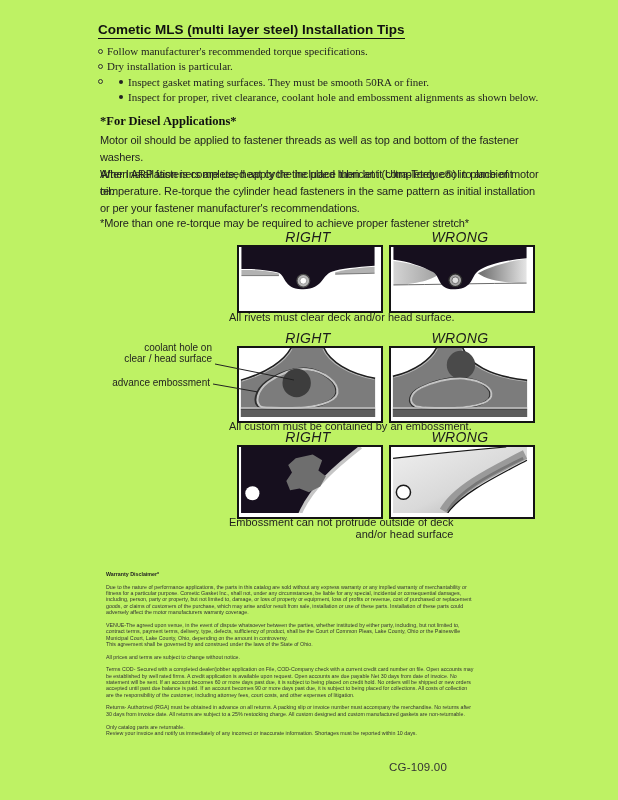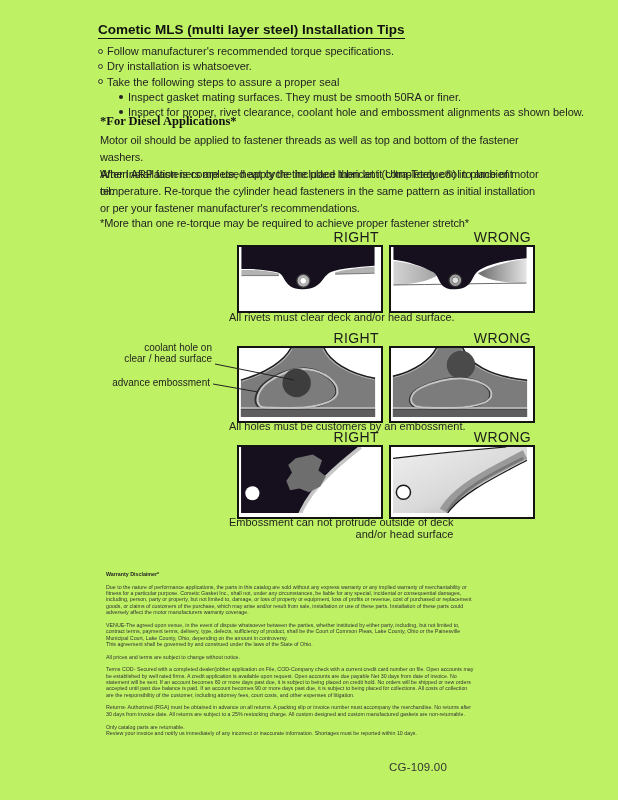"Follow manufacturer's recommended torque" .b1,.b2 { font-family: none -> Liberation Serif, serif }
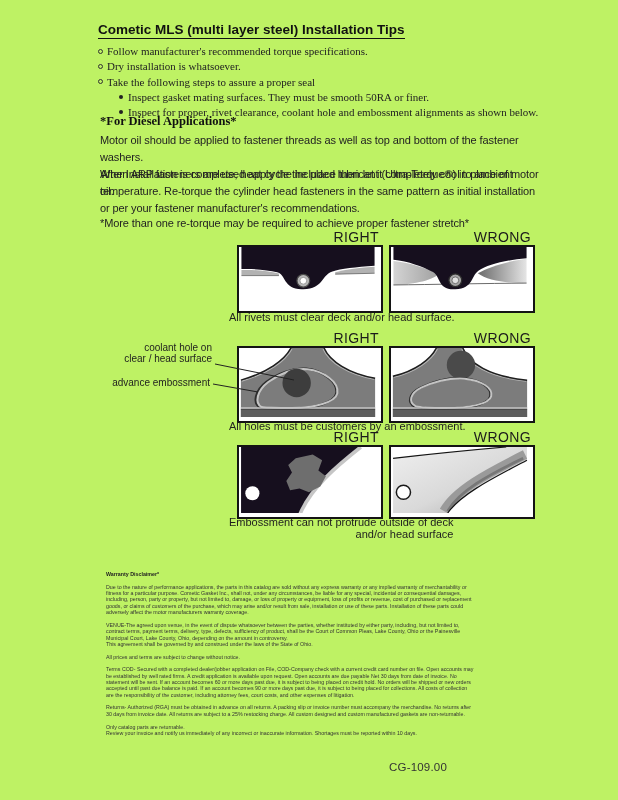"Dry installation is whatsoever." span { text: whatsoever -> particular }
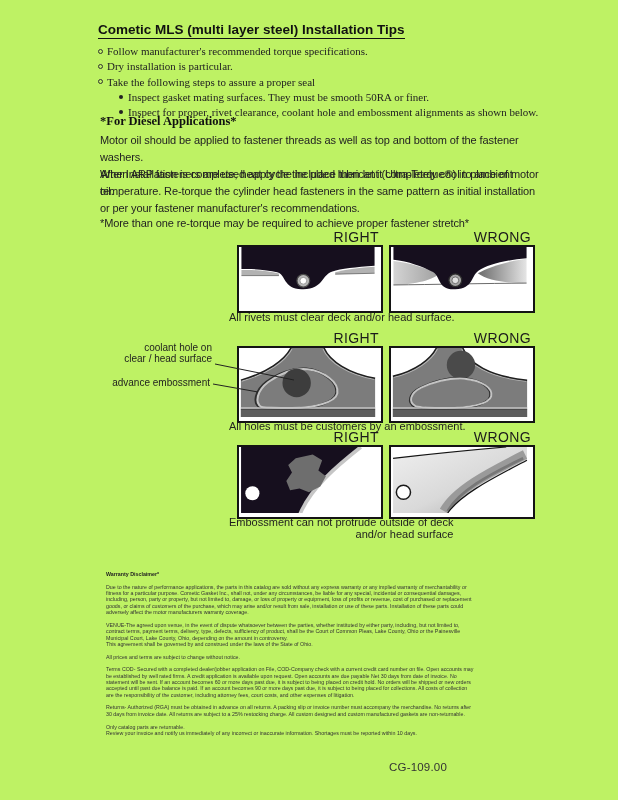"Take the following steps to" span { html: <span>Take the following steps to assure a proper seal</span> -> none }
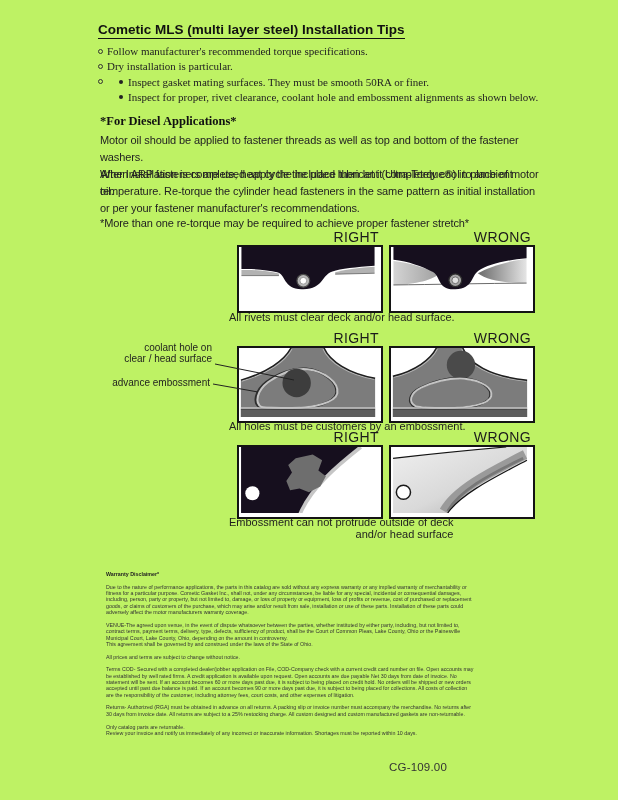"RIGHT" .dlabel { font-style: none -> italic; text-align: right -> center }
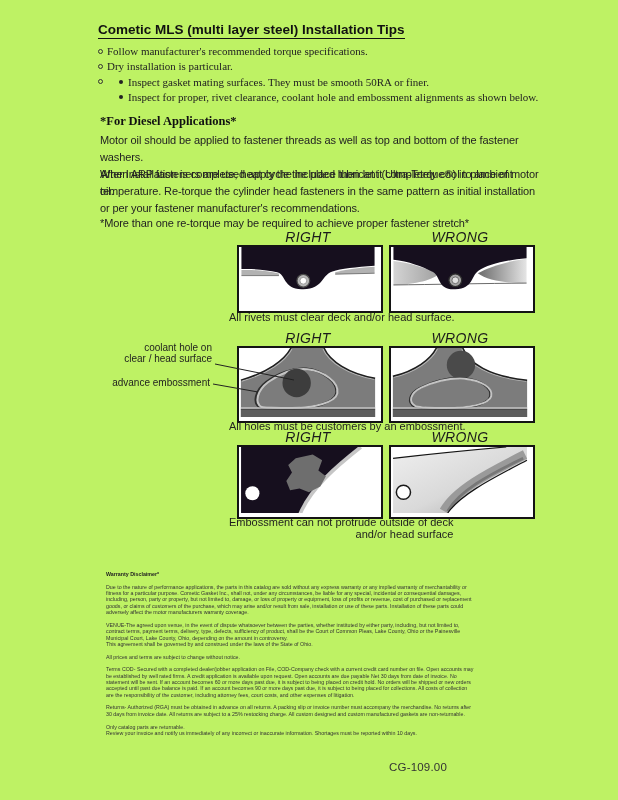"All holes must be customers" div.dcaption { text: holes must be customers -> custom must be contained }
